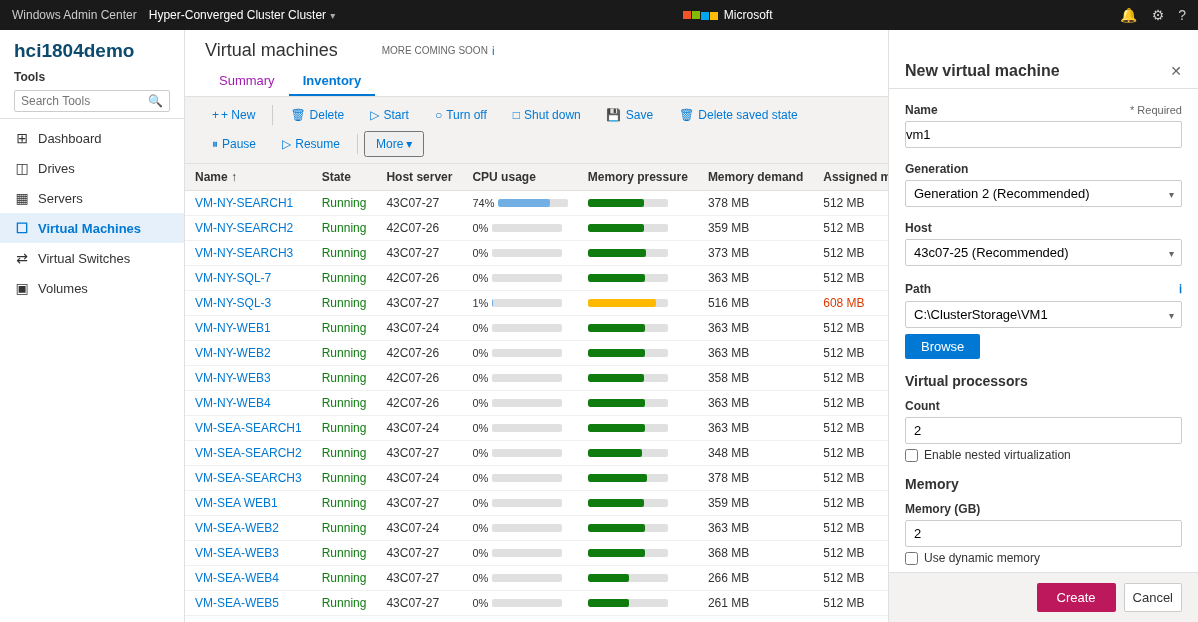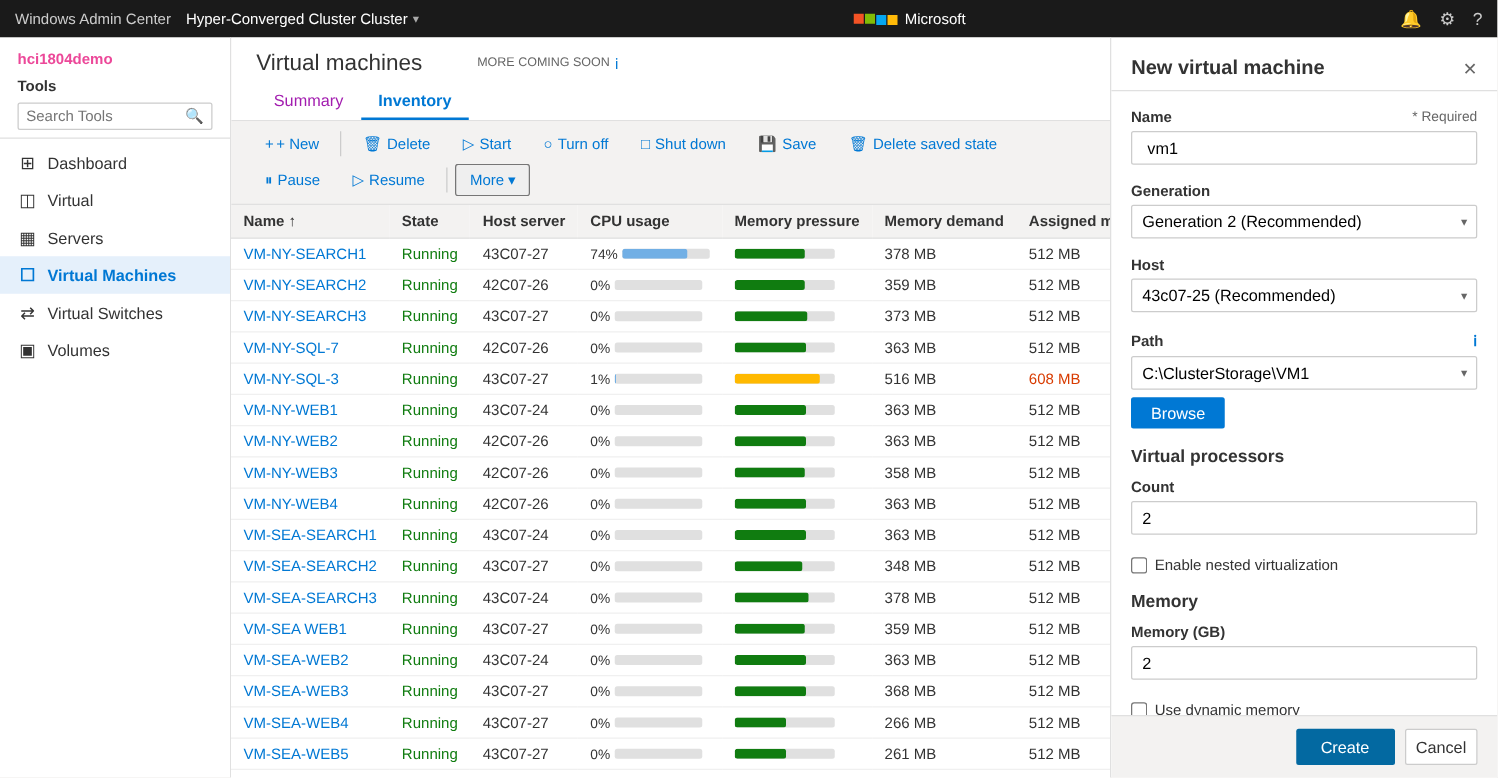"hci1804demo" .sidebar-app-name { color: #ec4899 -> #0c4a6e; font-size: 12px -> 19px }
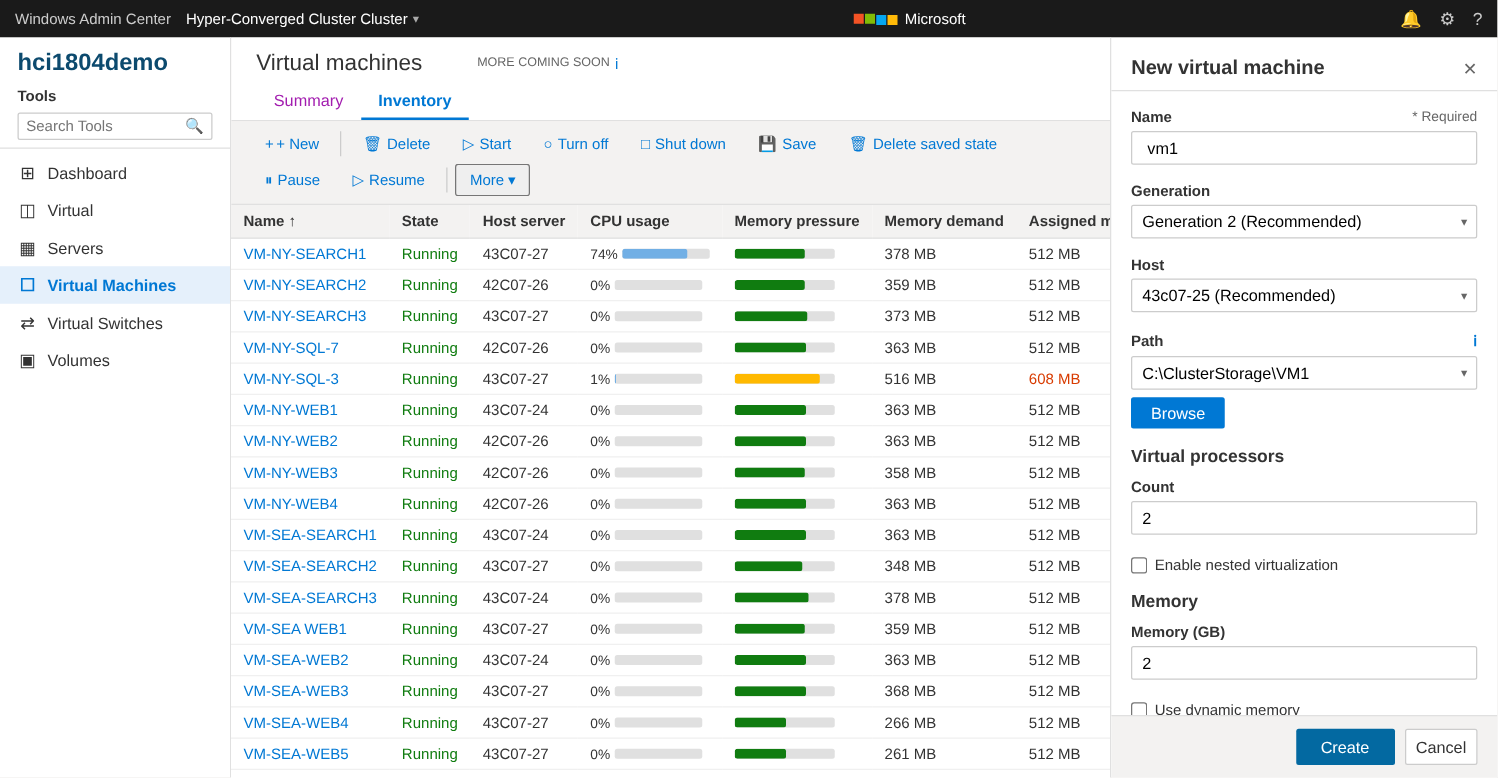"New virtual machine" .right-panel-header { padding: 16px 16px 8px -> 32px 16px 8px }
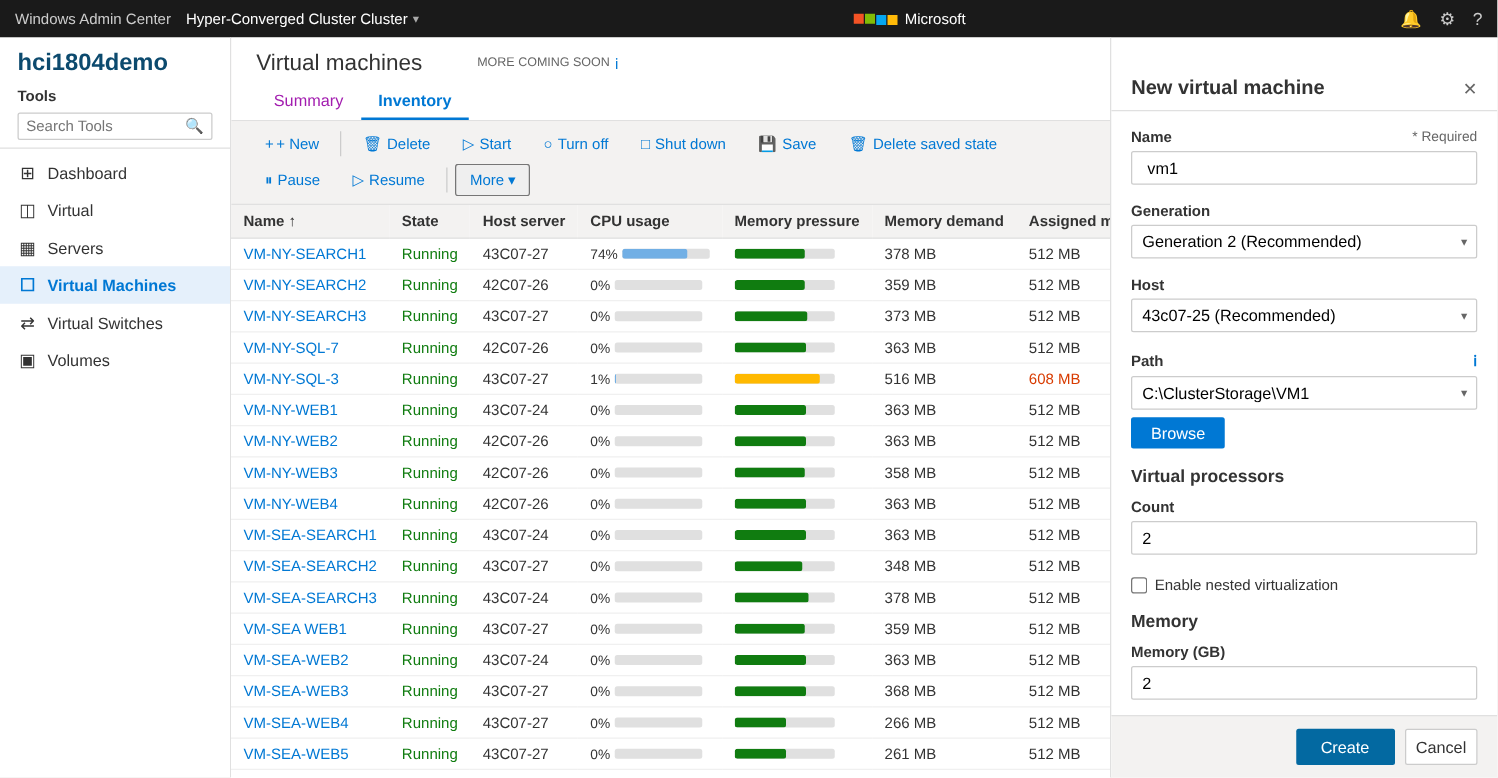"vm1" .field-input { padding: 5px 12px -> 5px 0 }
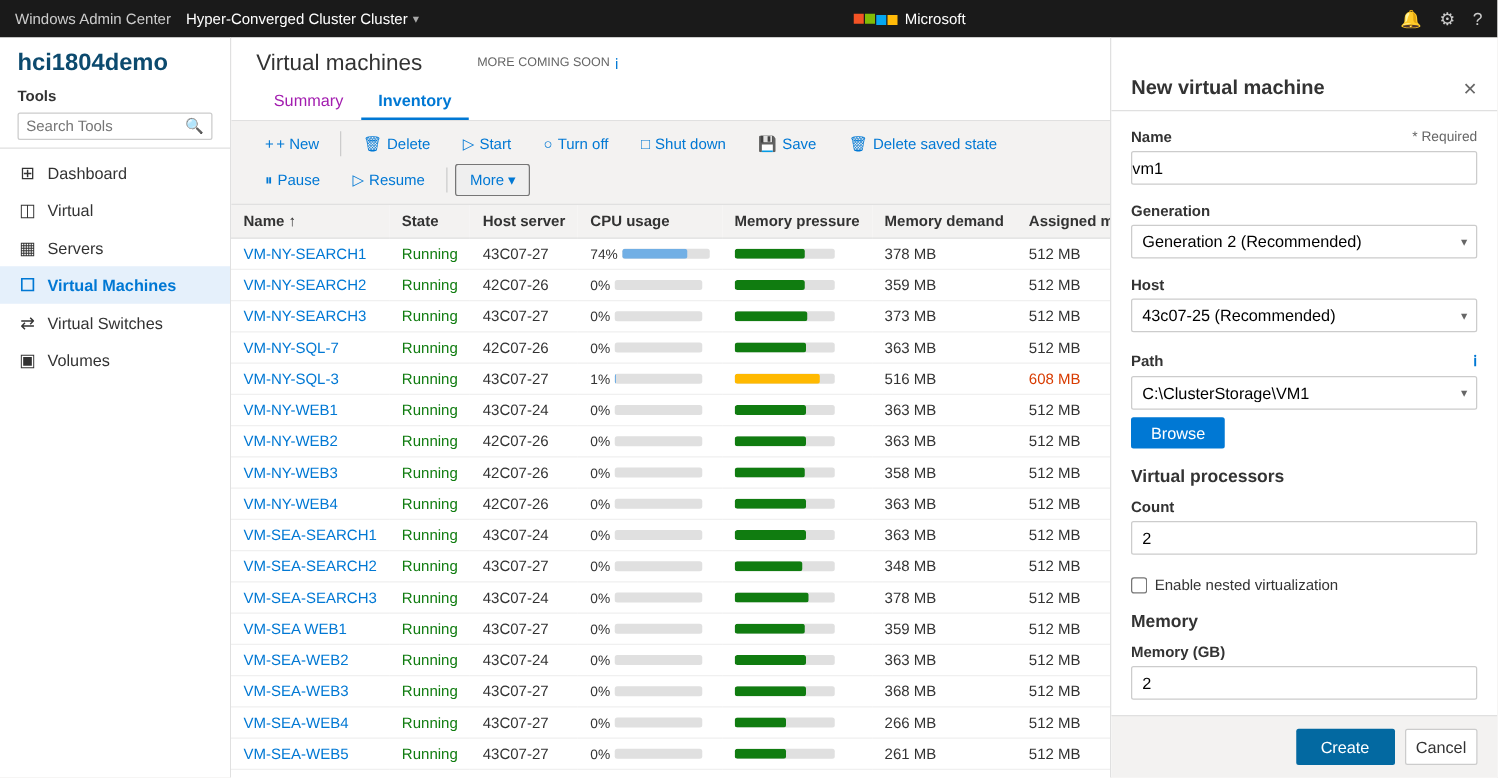"Virtual" span { text: Virtual -> Drives }
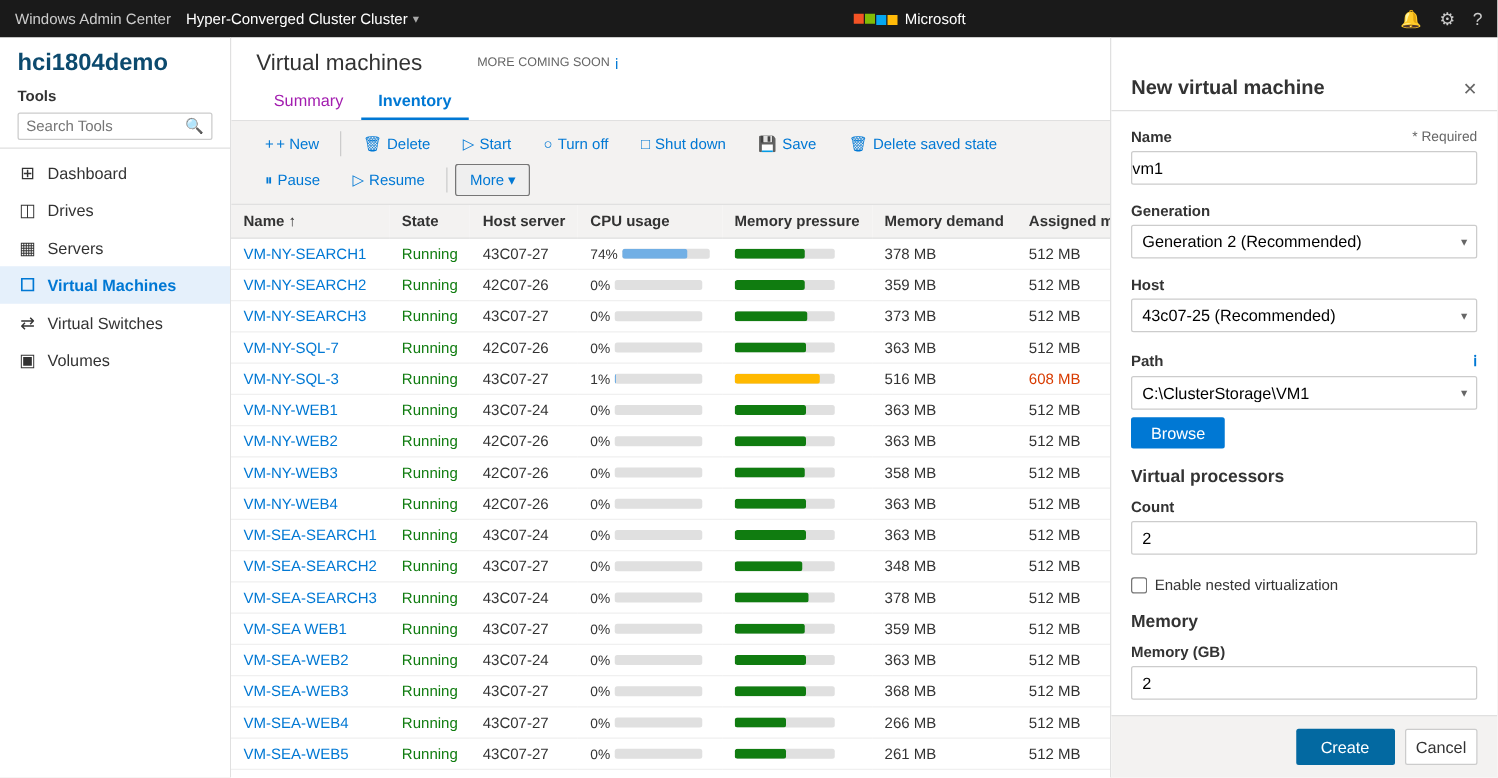"Enable nested virtualization" .checkbox-row { margin-top: 17px -> 4px }
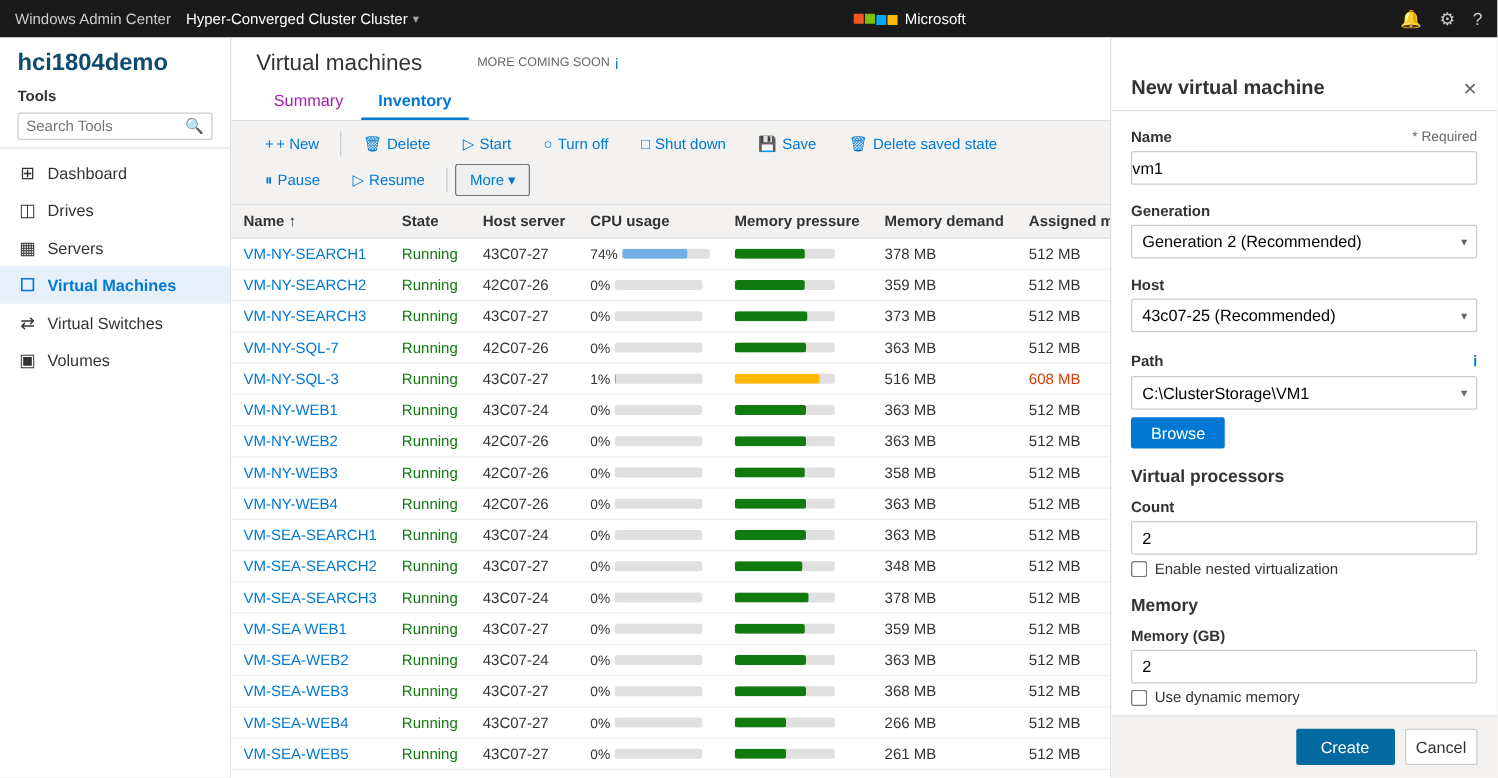"Create" .footer-btn-create { background: #0369a1 -> #be185d }
